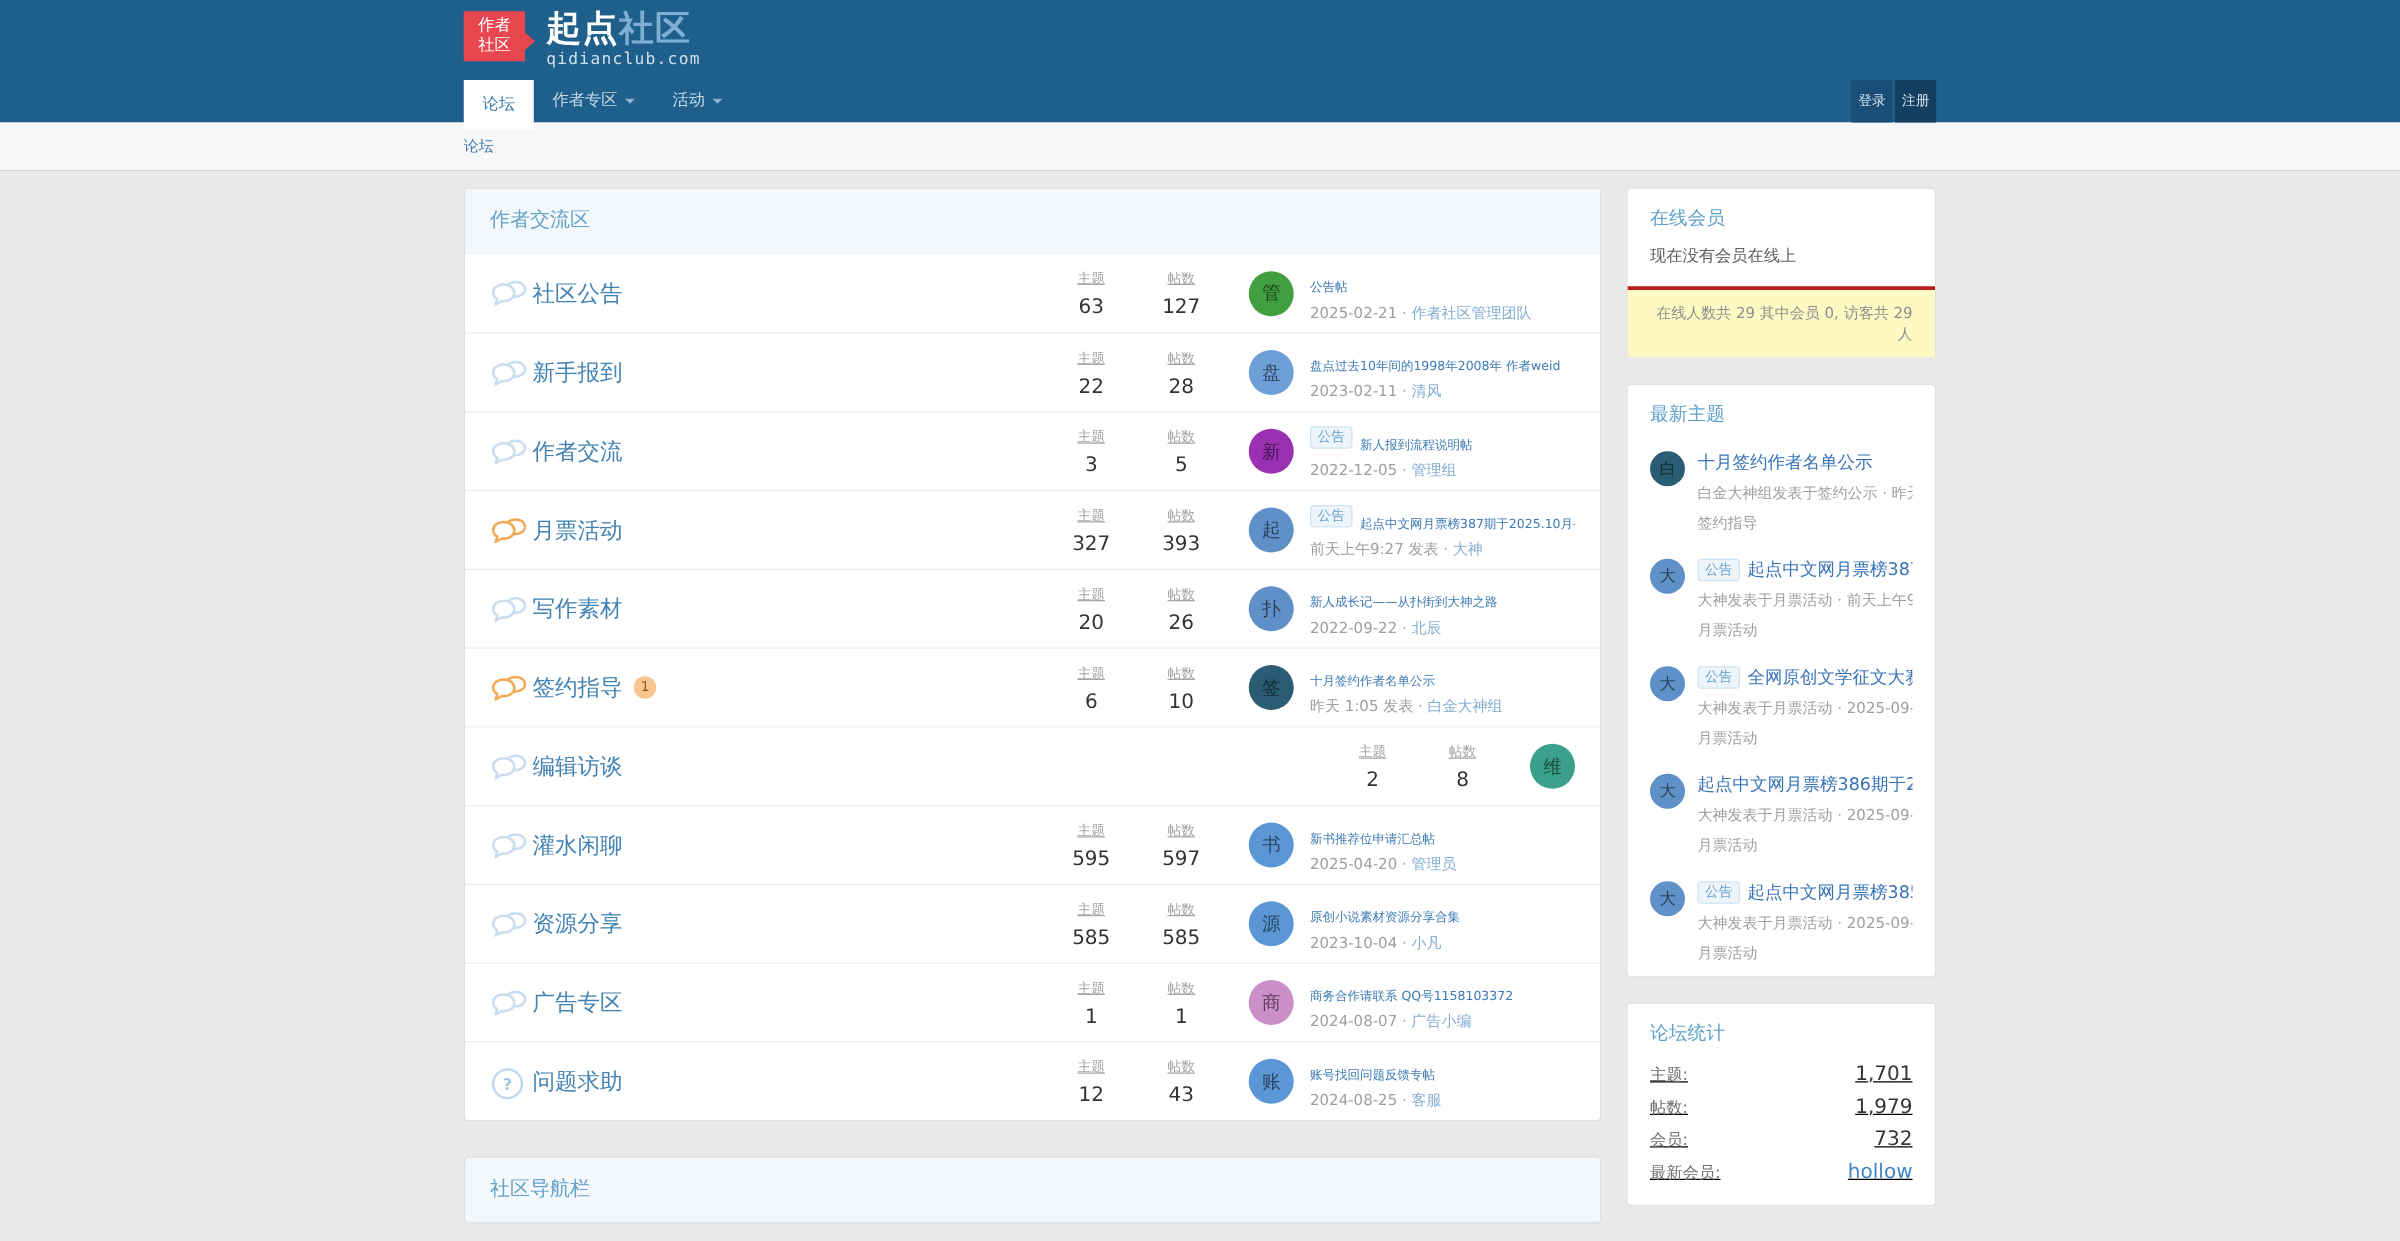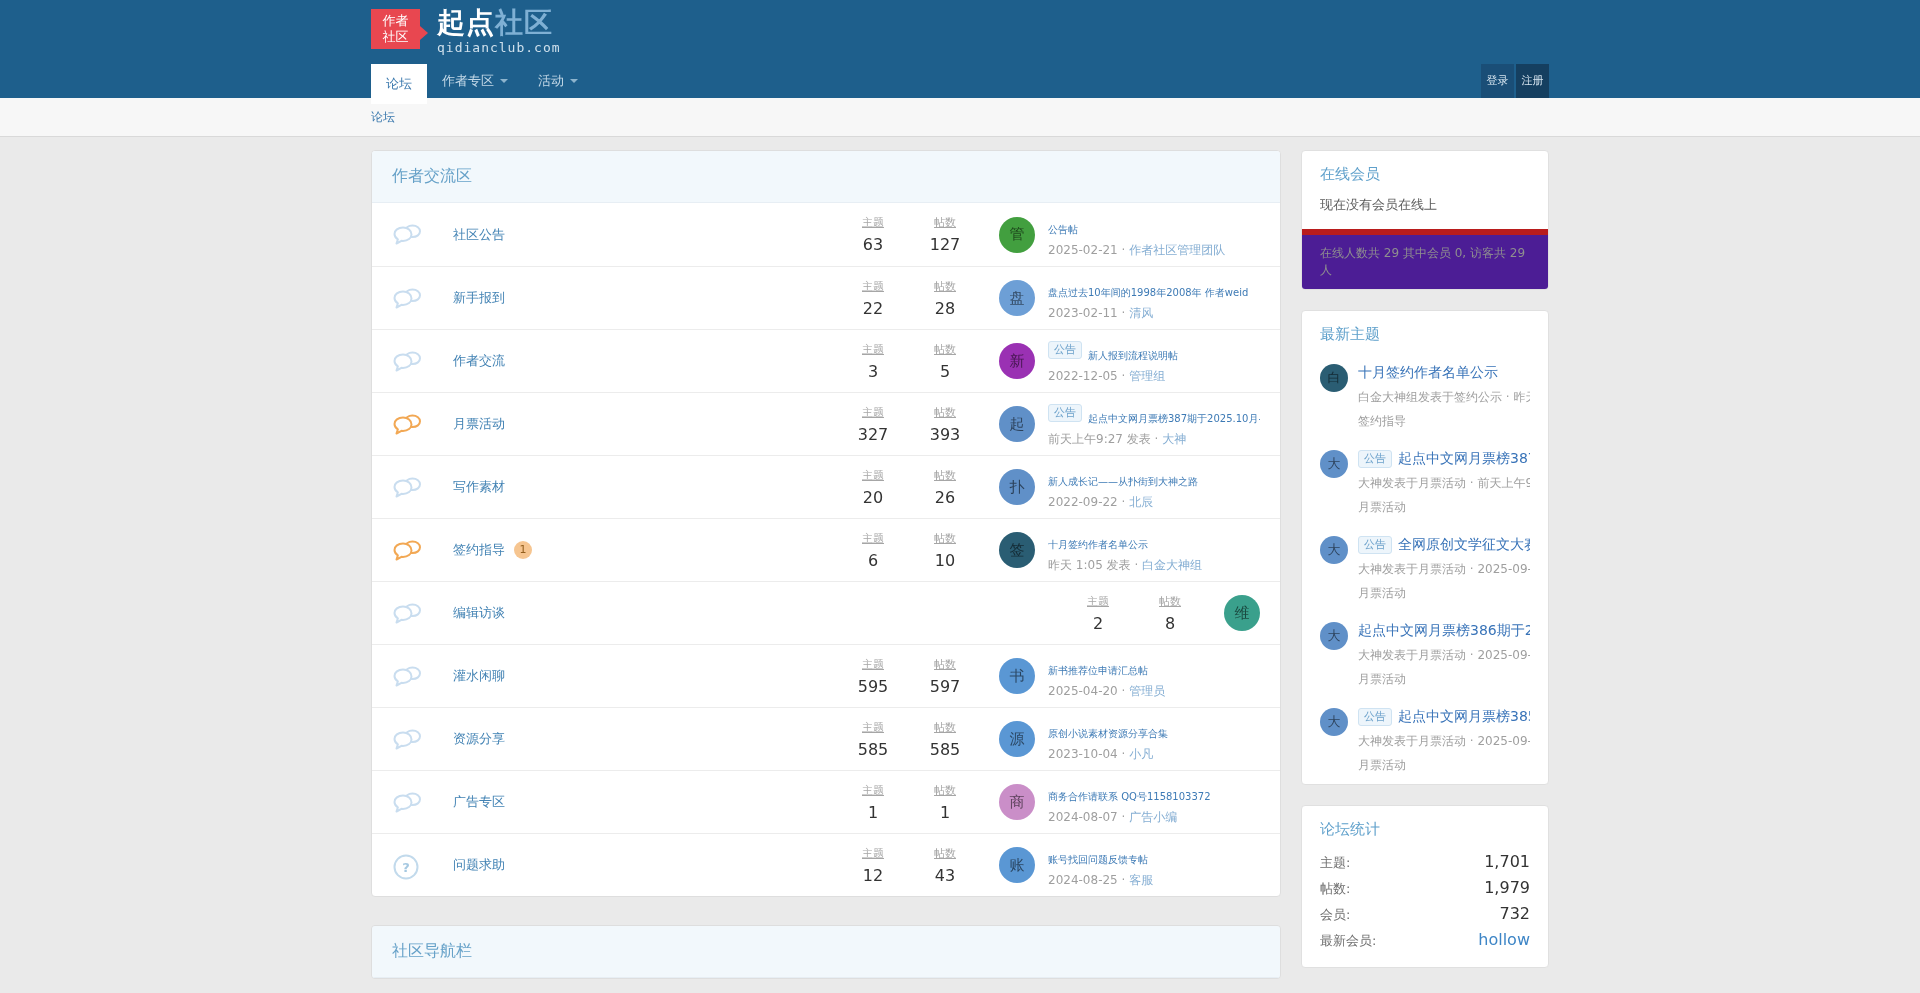"社区公告" .fname { font-size: 13px -> 18px; margin-left: 31px -> 4px }
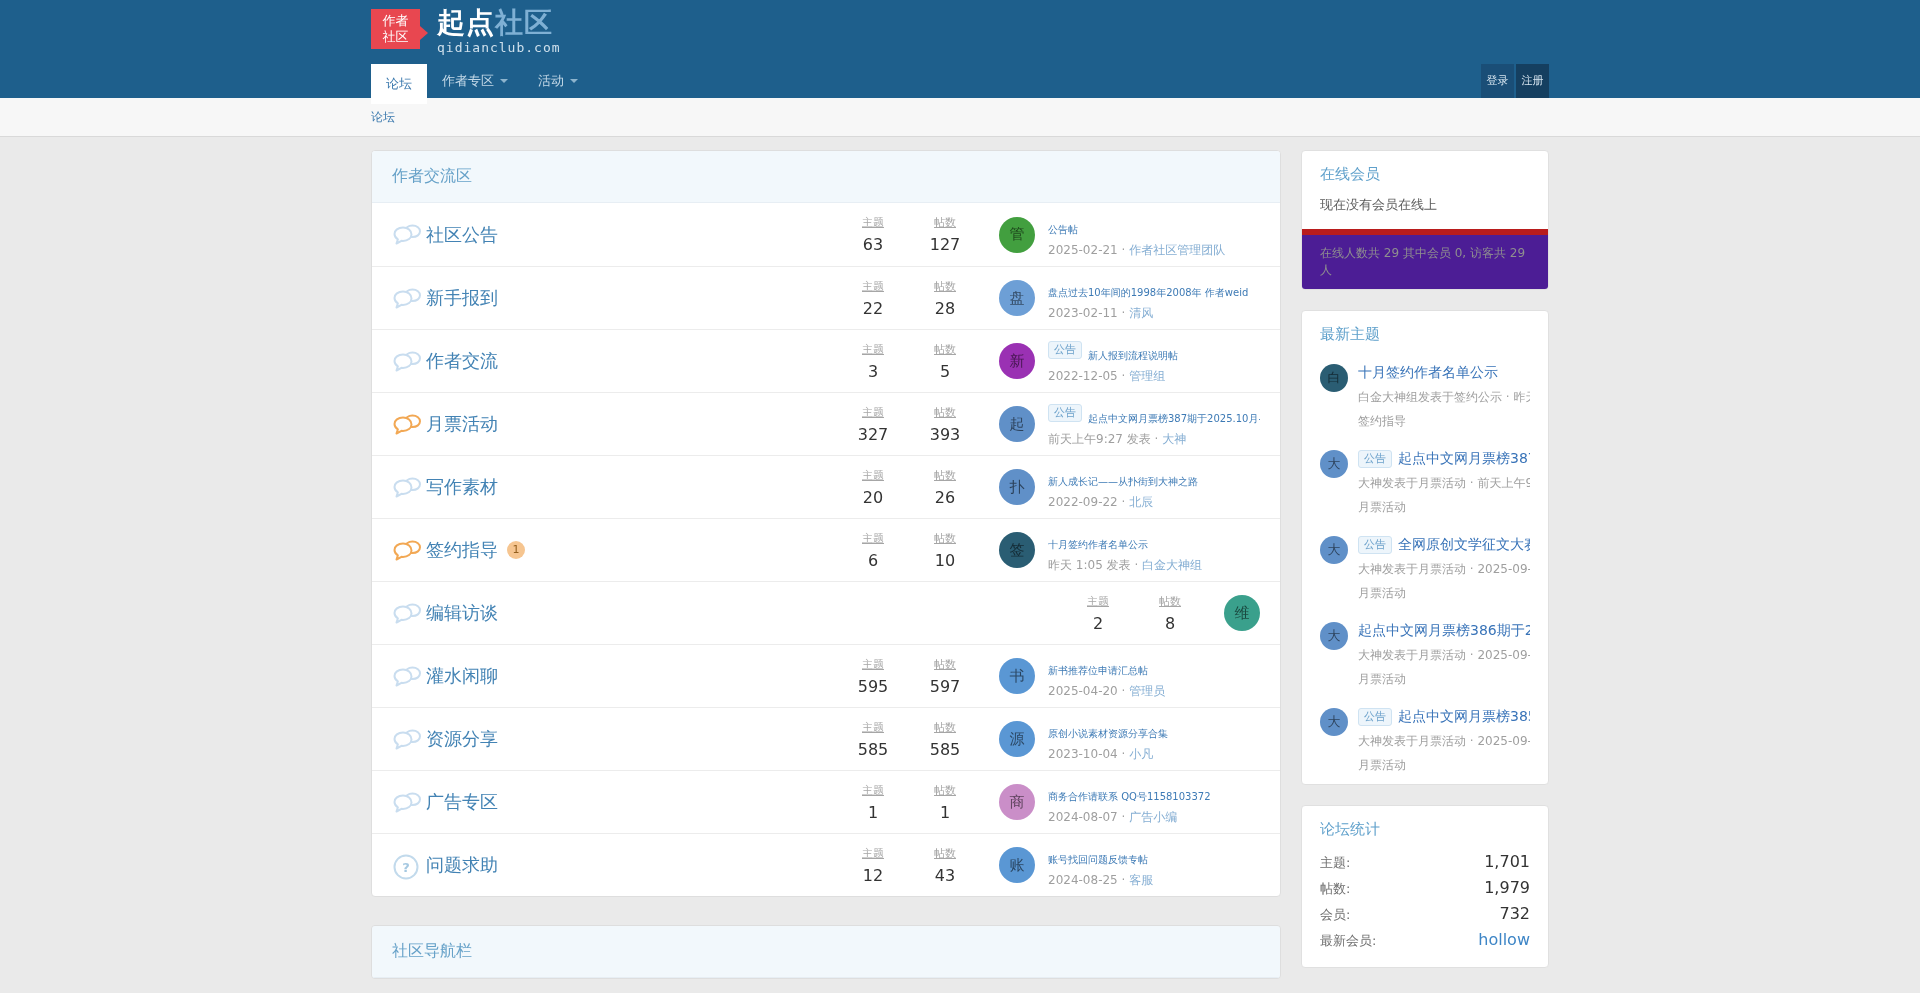"在线人数共 29 其中会员 0, 访客共" .online-footer { background: #4c1d95 -> #fef9c3; border-top: 6px solid #b91c1c -> 3px solid #b91c1c; text-align: none -> right }
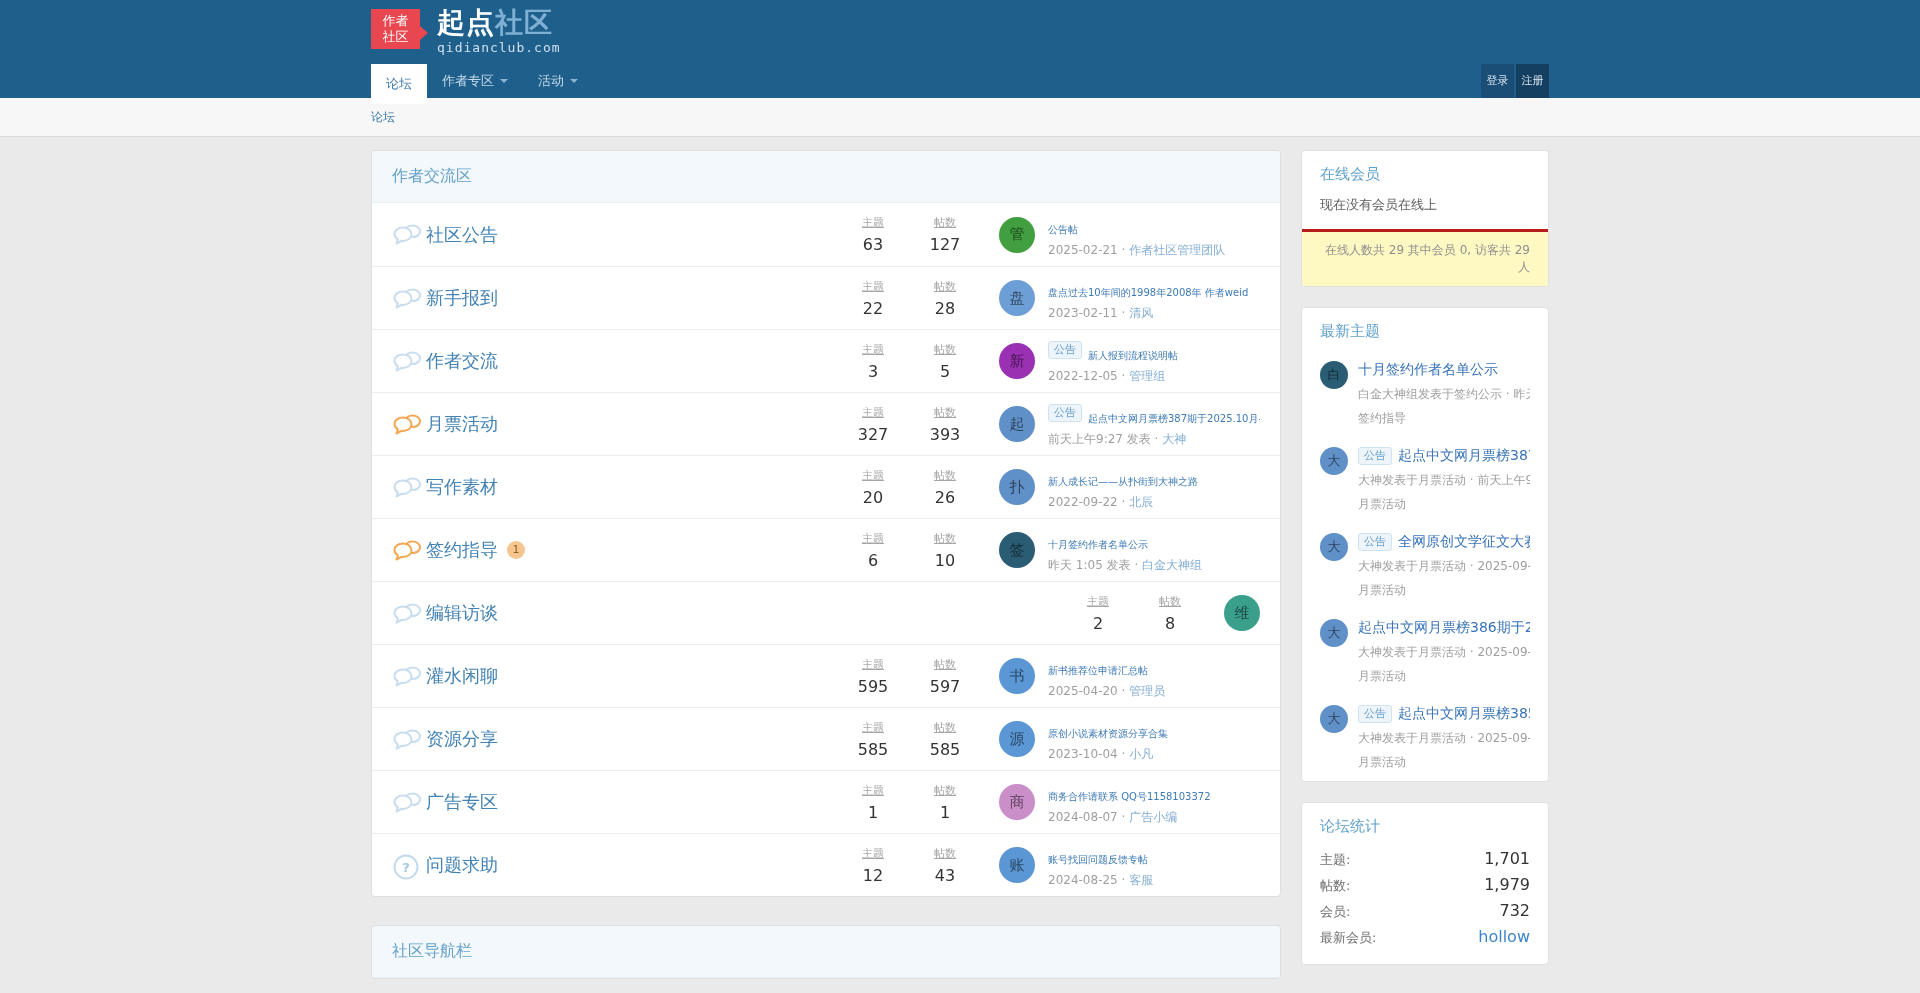"主题:" .stat-line { text-decoration: none -> underline }
